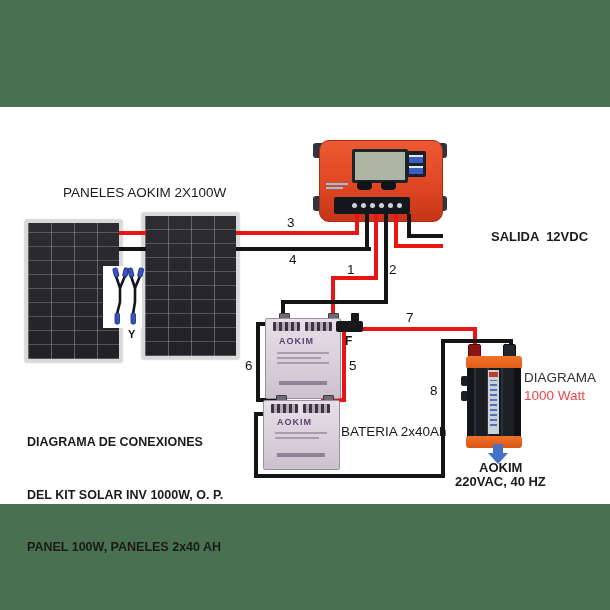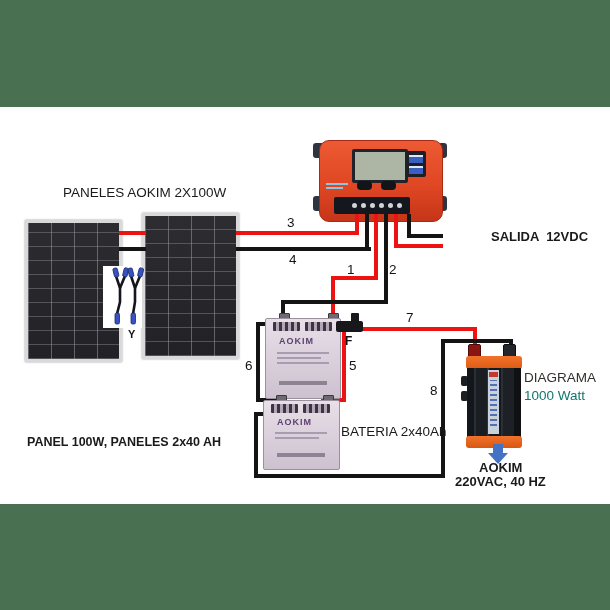"1000 Watt" div.lbl { color: #0f766e -> #ef4444 }
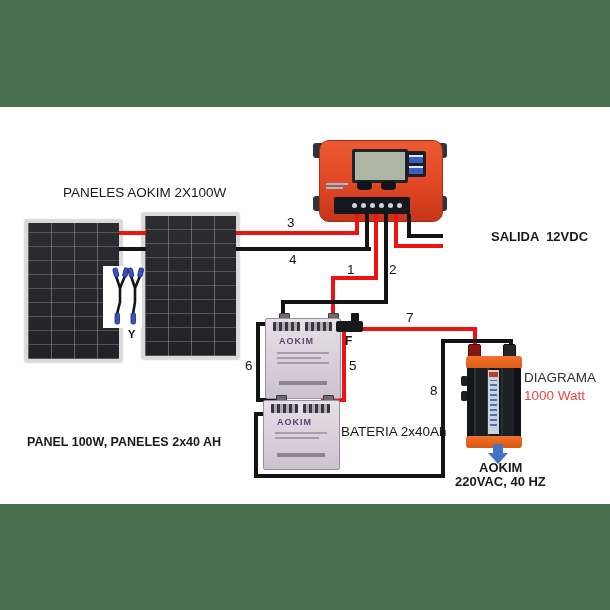"DIAGRAMA DE CONEXIONES" div { html: none -> <div>DIAGRAMA DE CONEXIONES</div> }
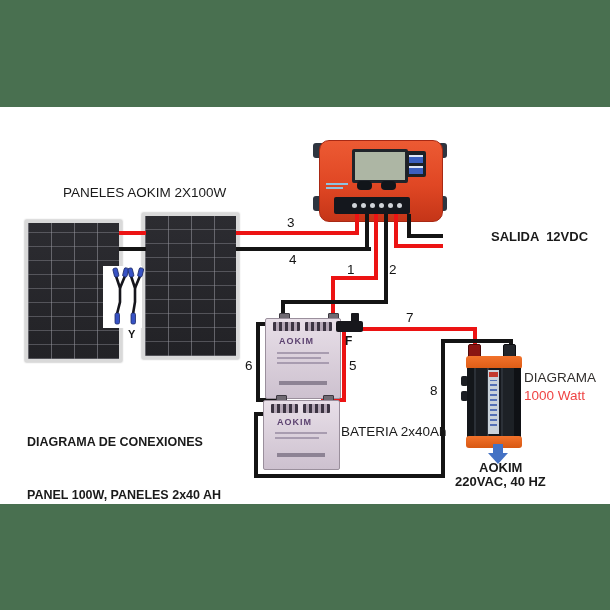"DEL KIT SOLAR INV 1000W," div { html: none -> <div>DEL KIT SOLAR INV 1000W, O. P.</div> }
